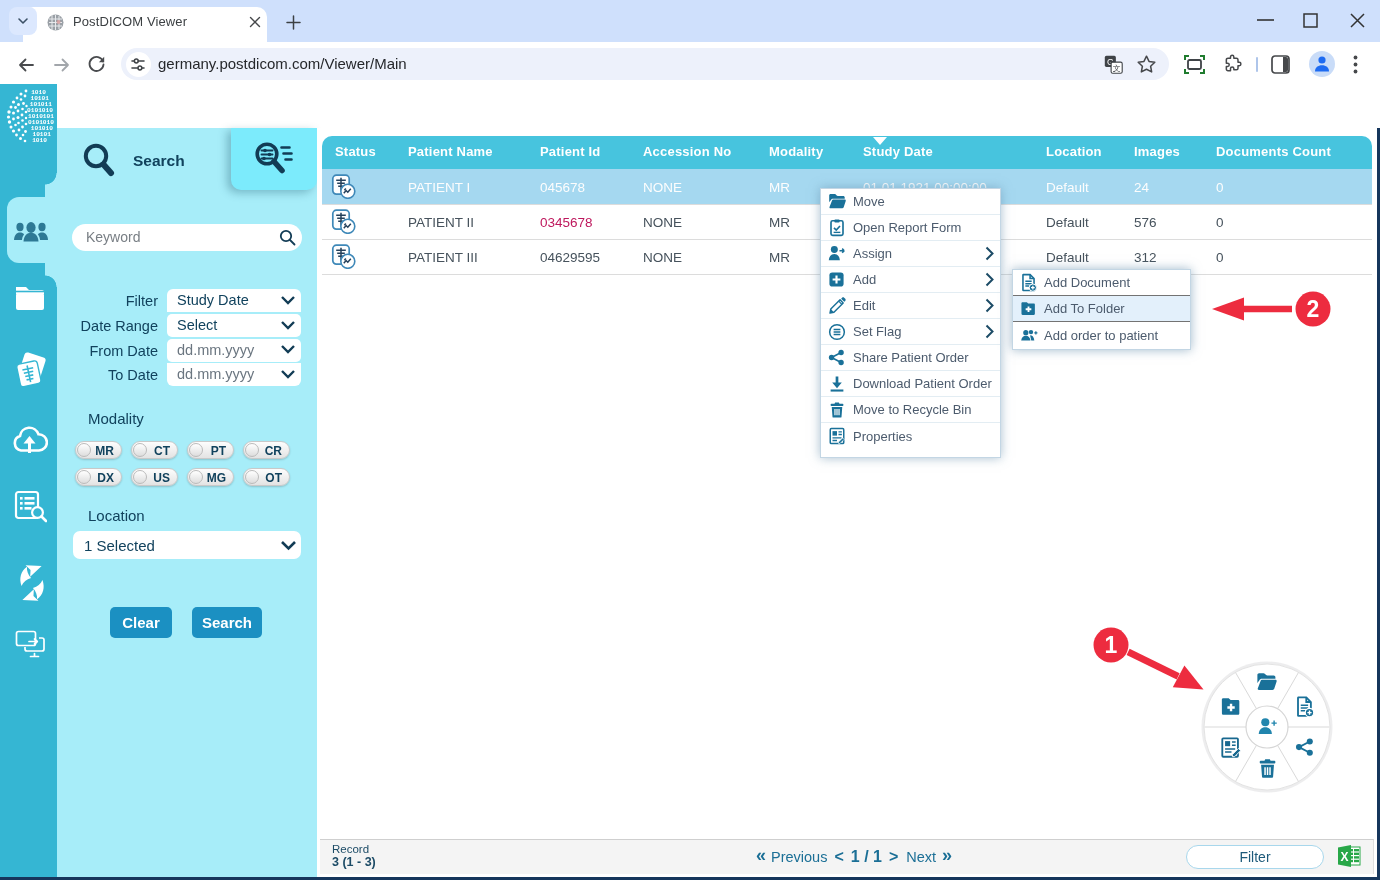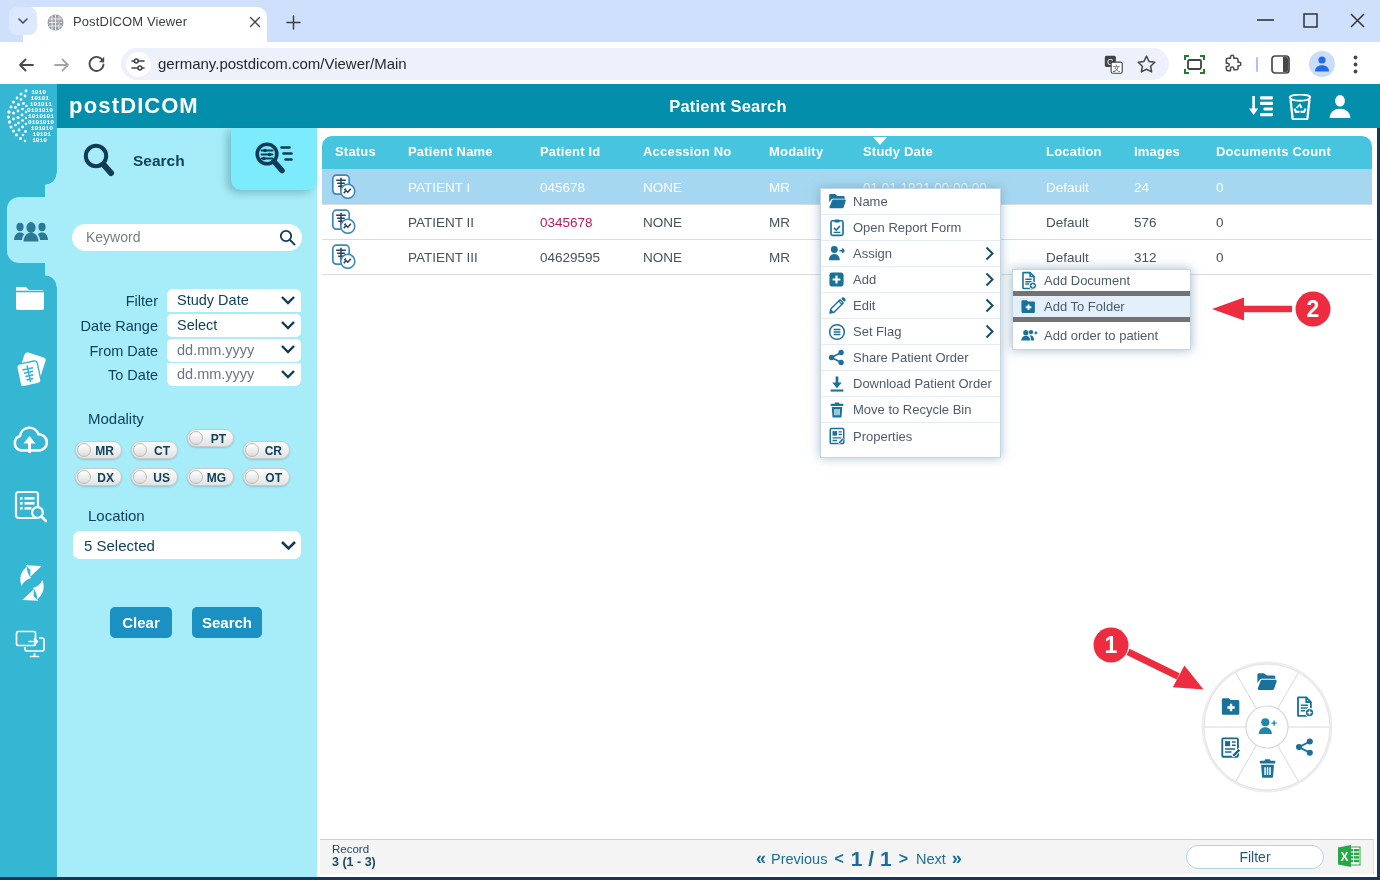"Patient Search" div { html: <div> <div>Patient Search</div> </div> -> none }
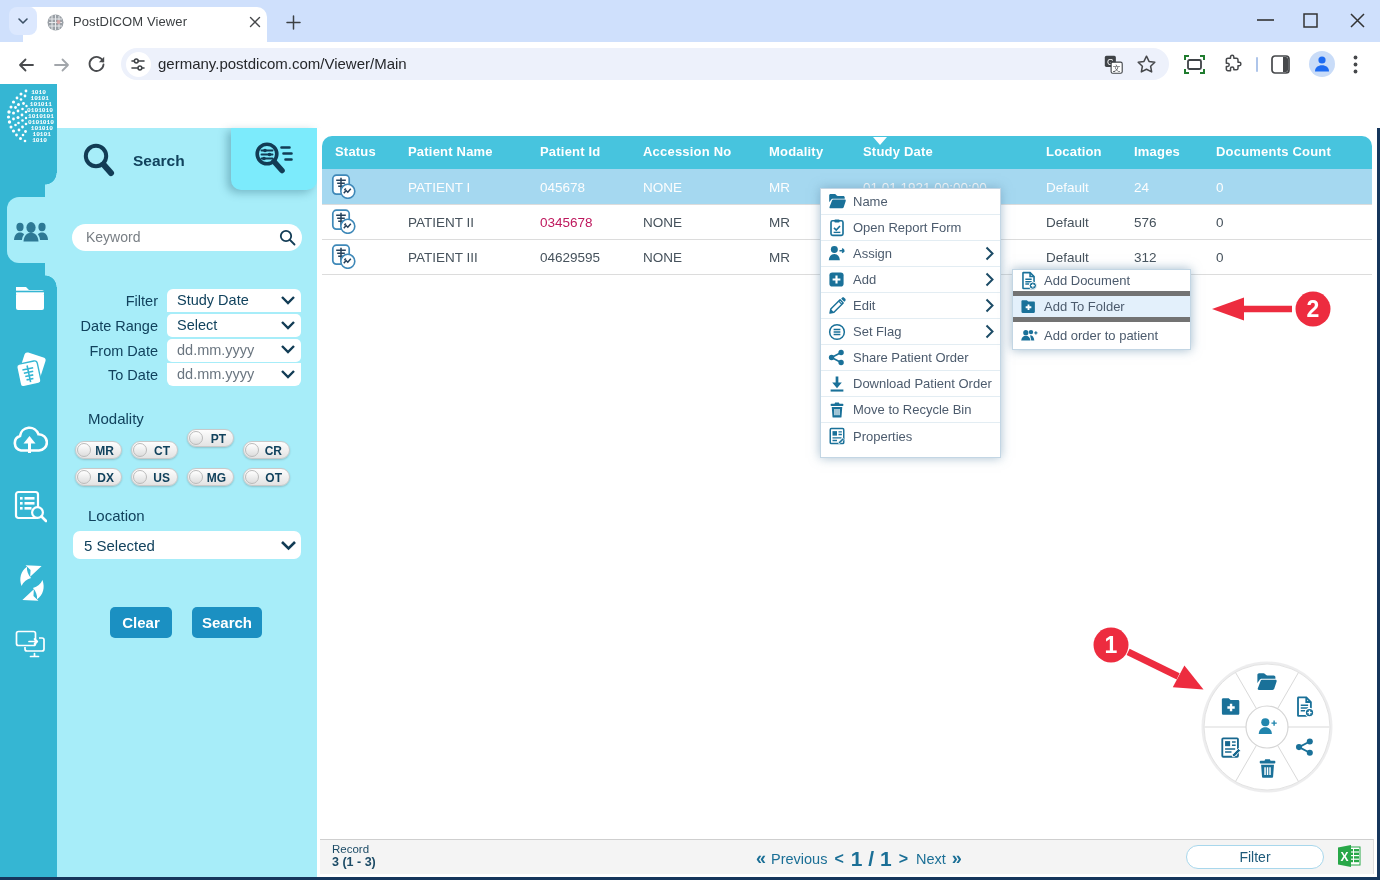"Name" span.txt { text: Name -> Move }
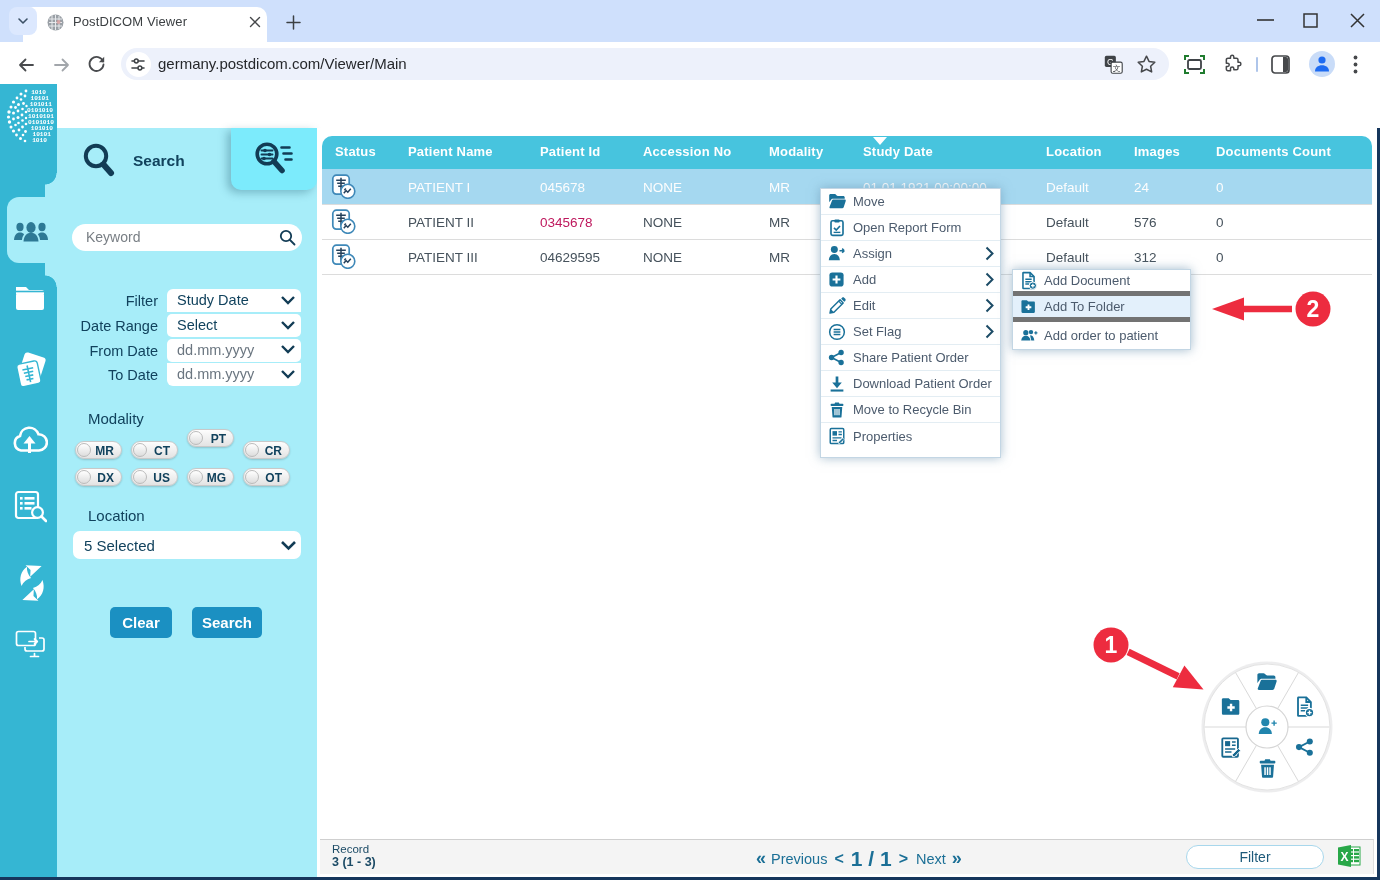"Add Document" .si { border-bottom: 5px solid #737373 -> 1px solid #737373 }
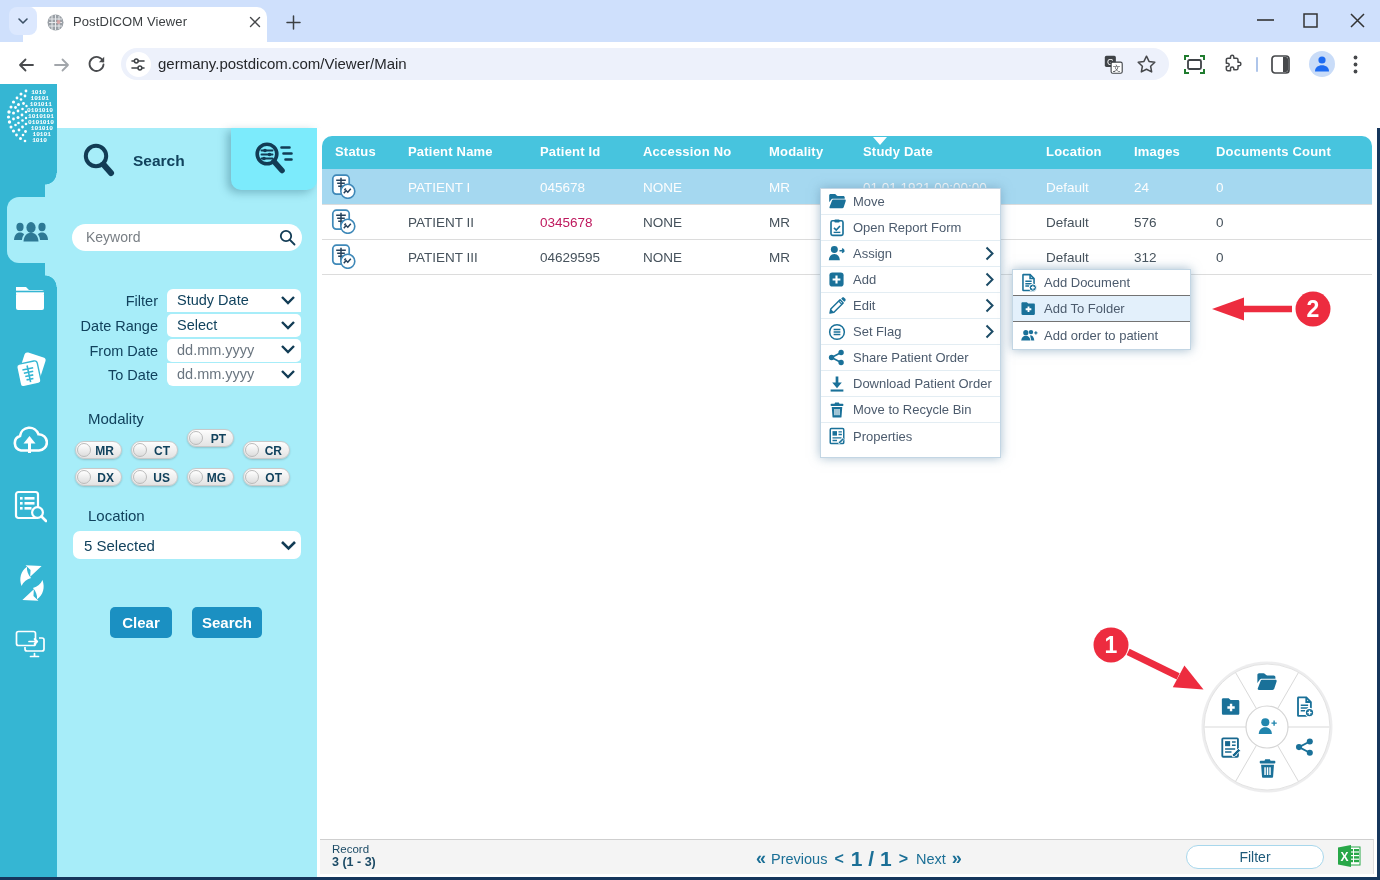"PT" div.toggle { top: 429px -> 441px }
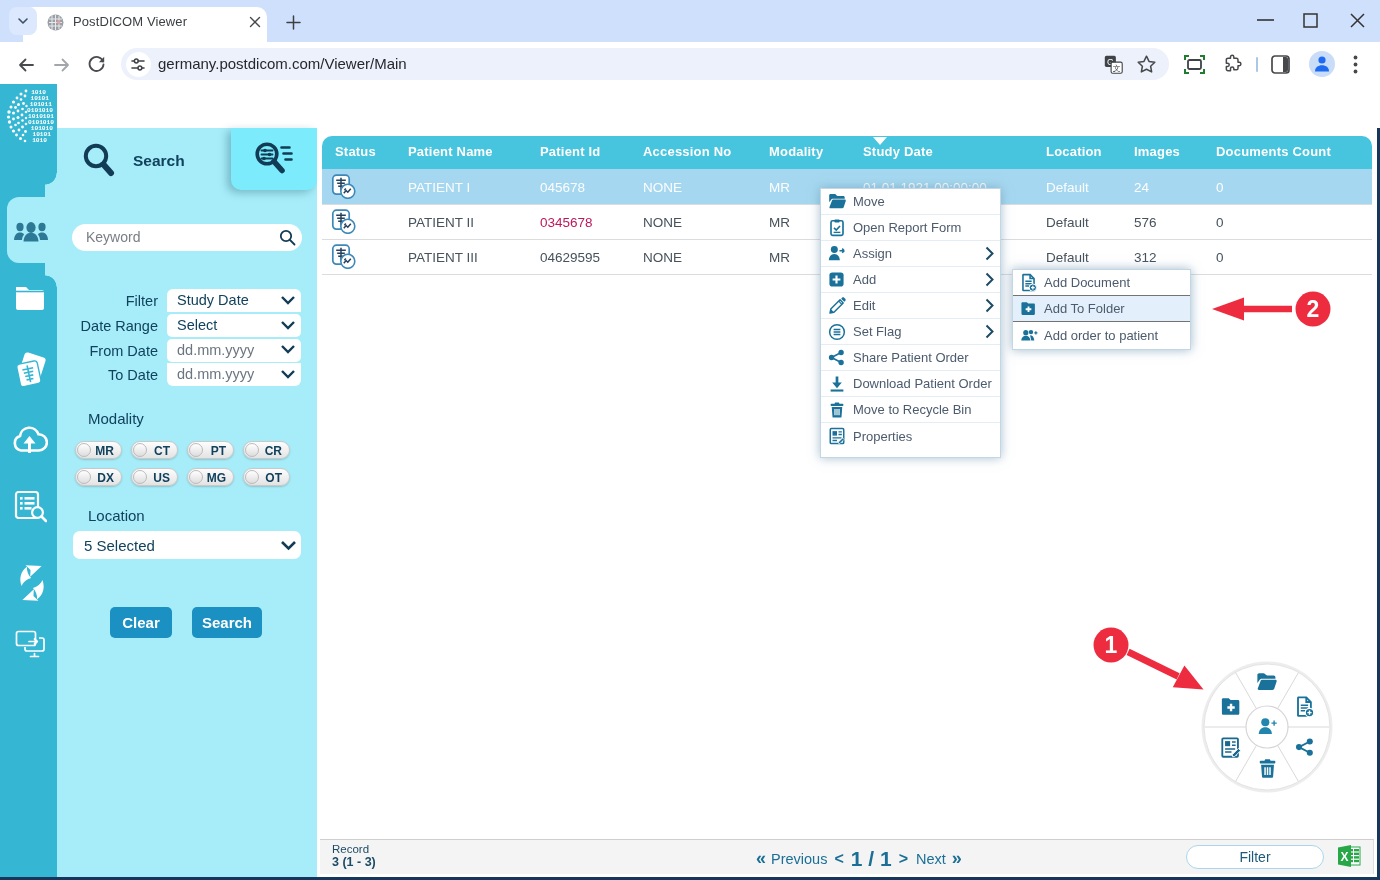"5 Selected" div.abs { text: 5 -> 1 }
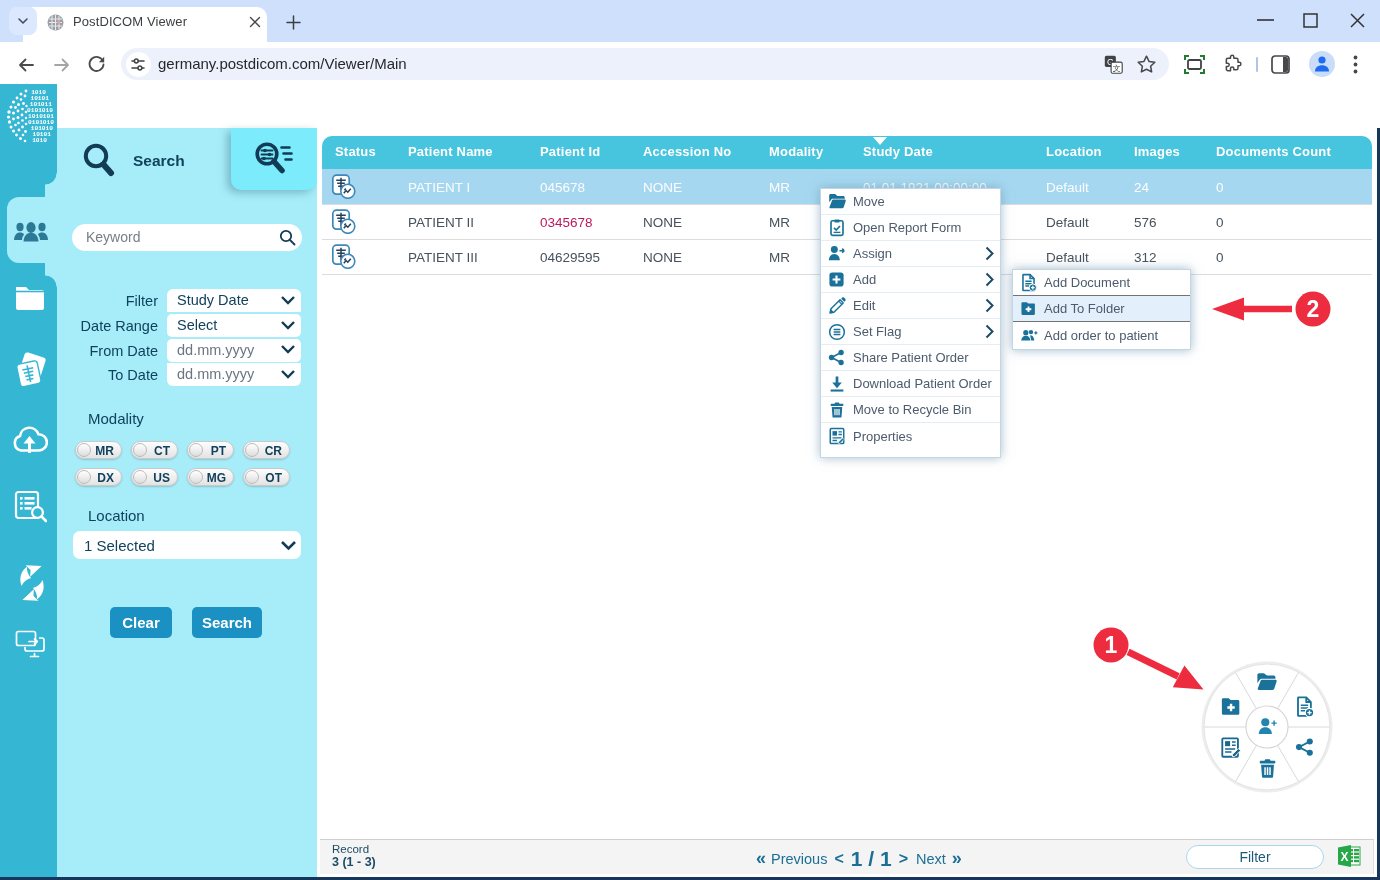"1 / 1" b { font-size: 21px -> 16px }
